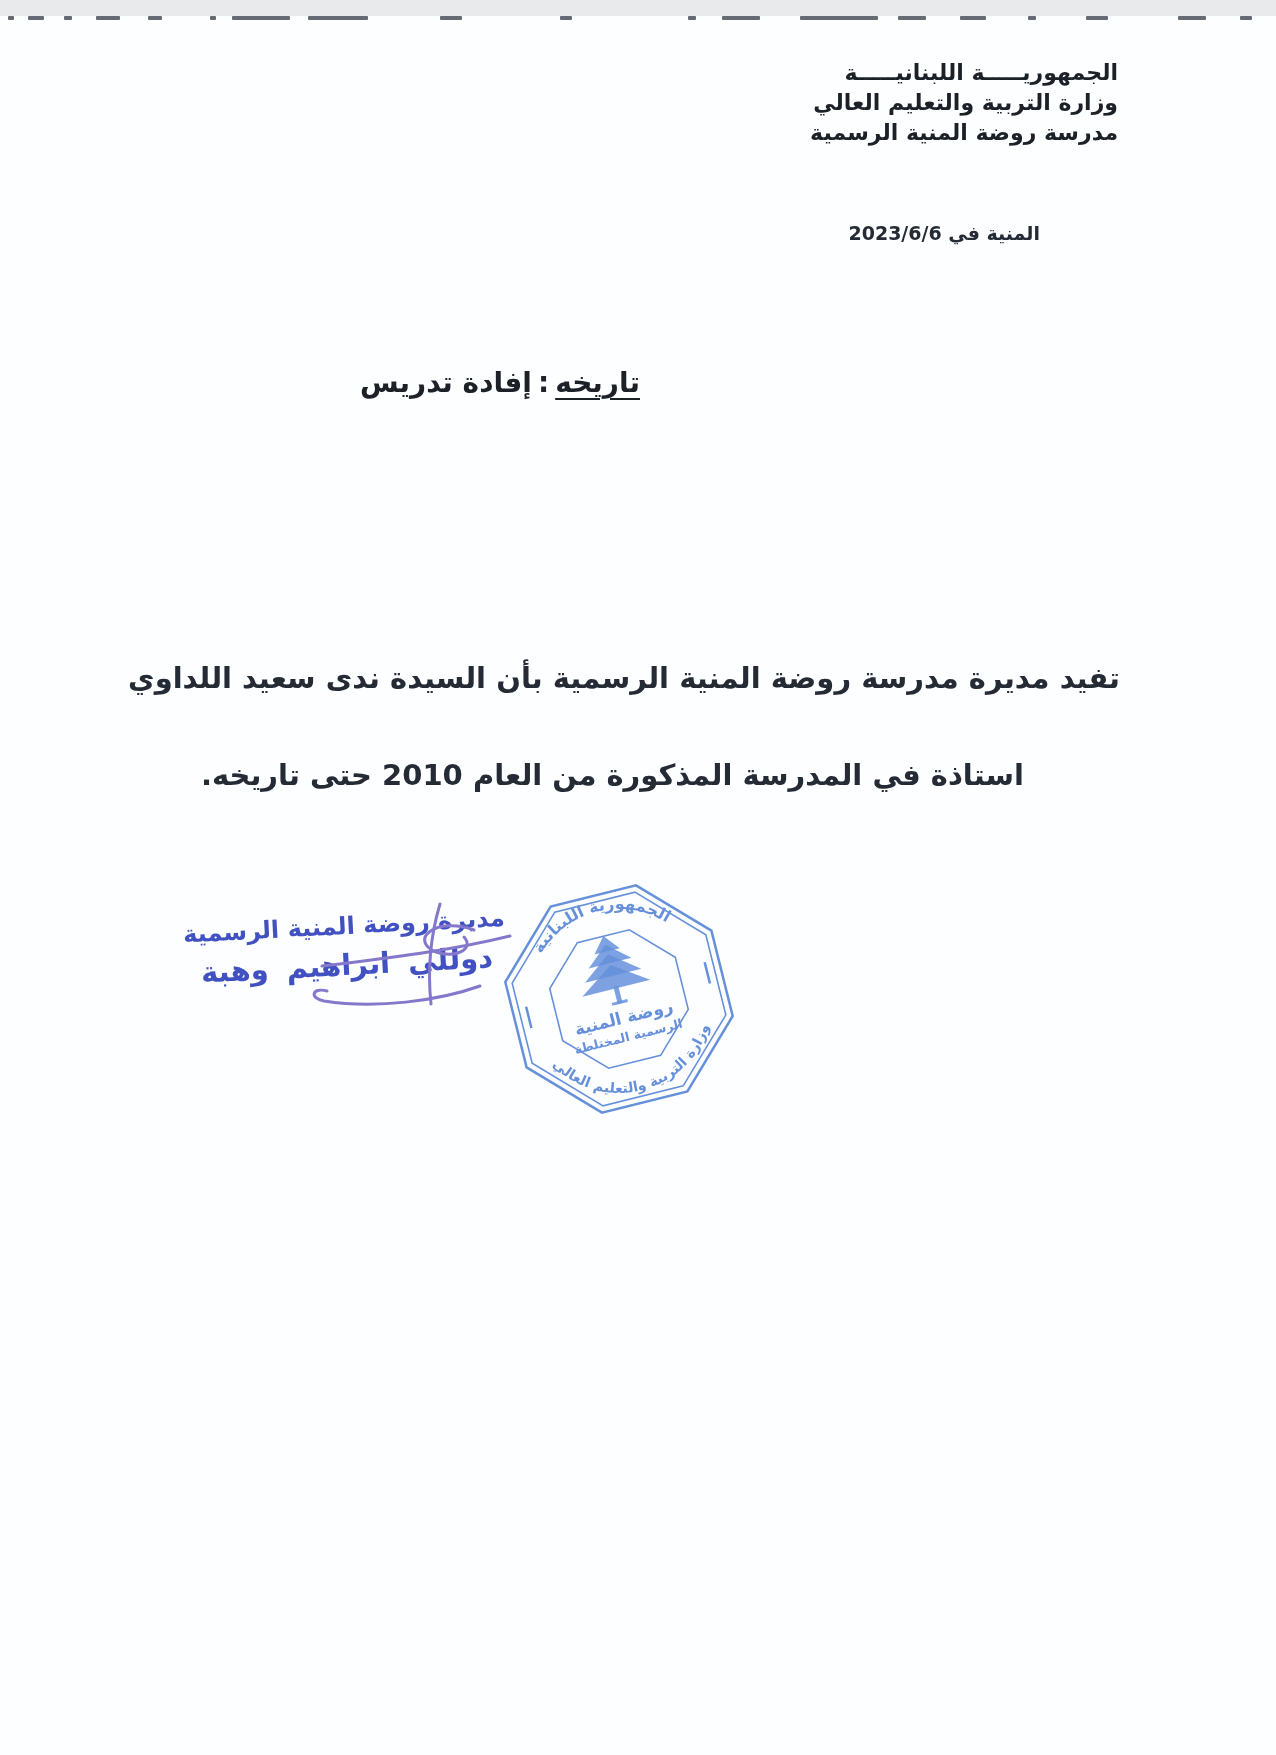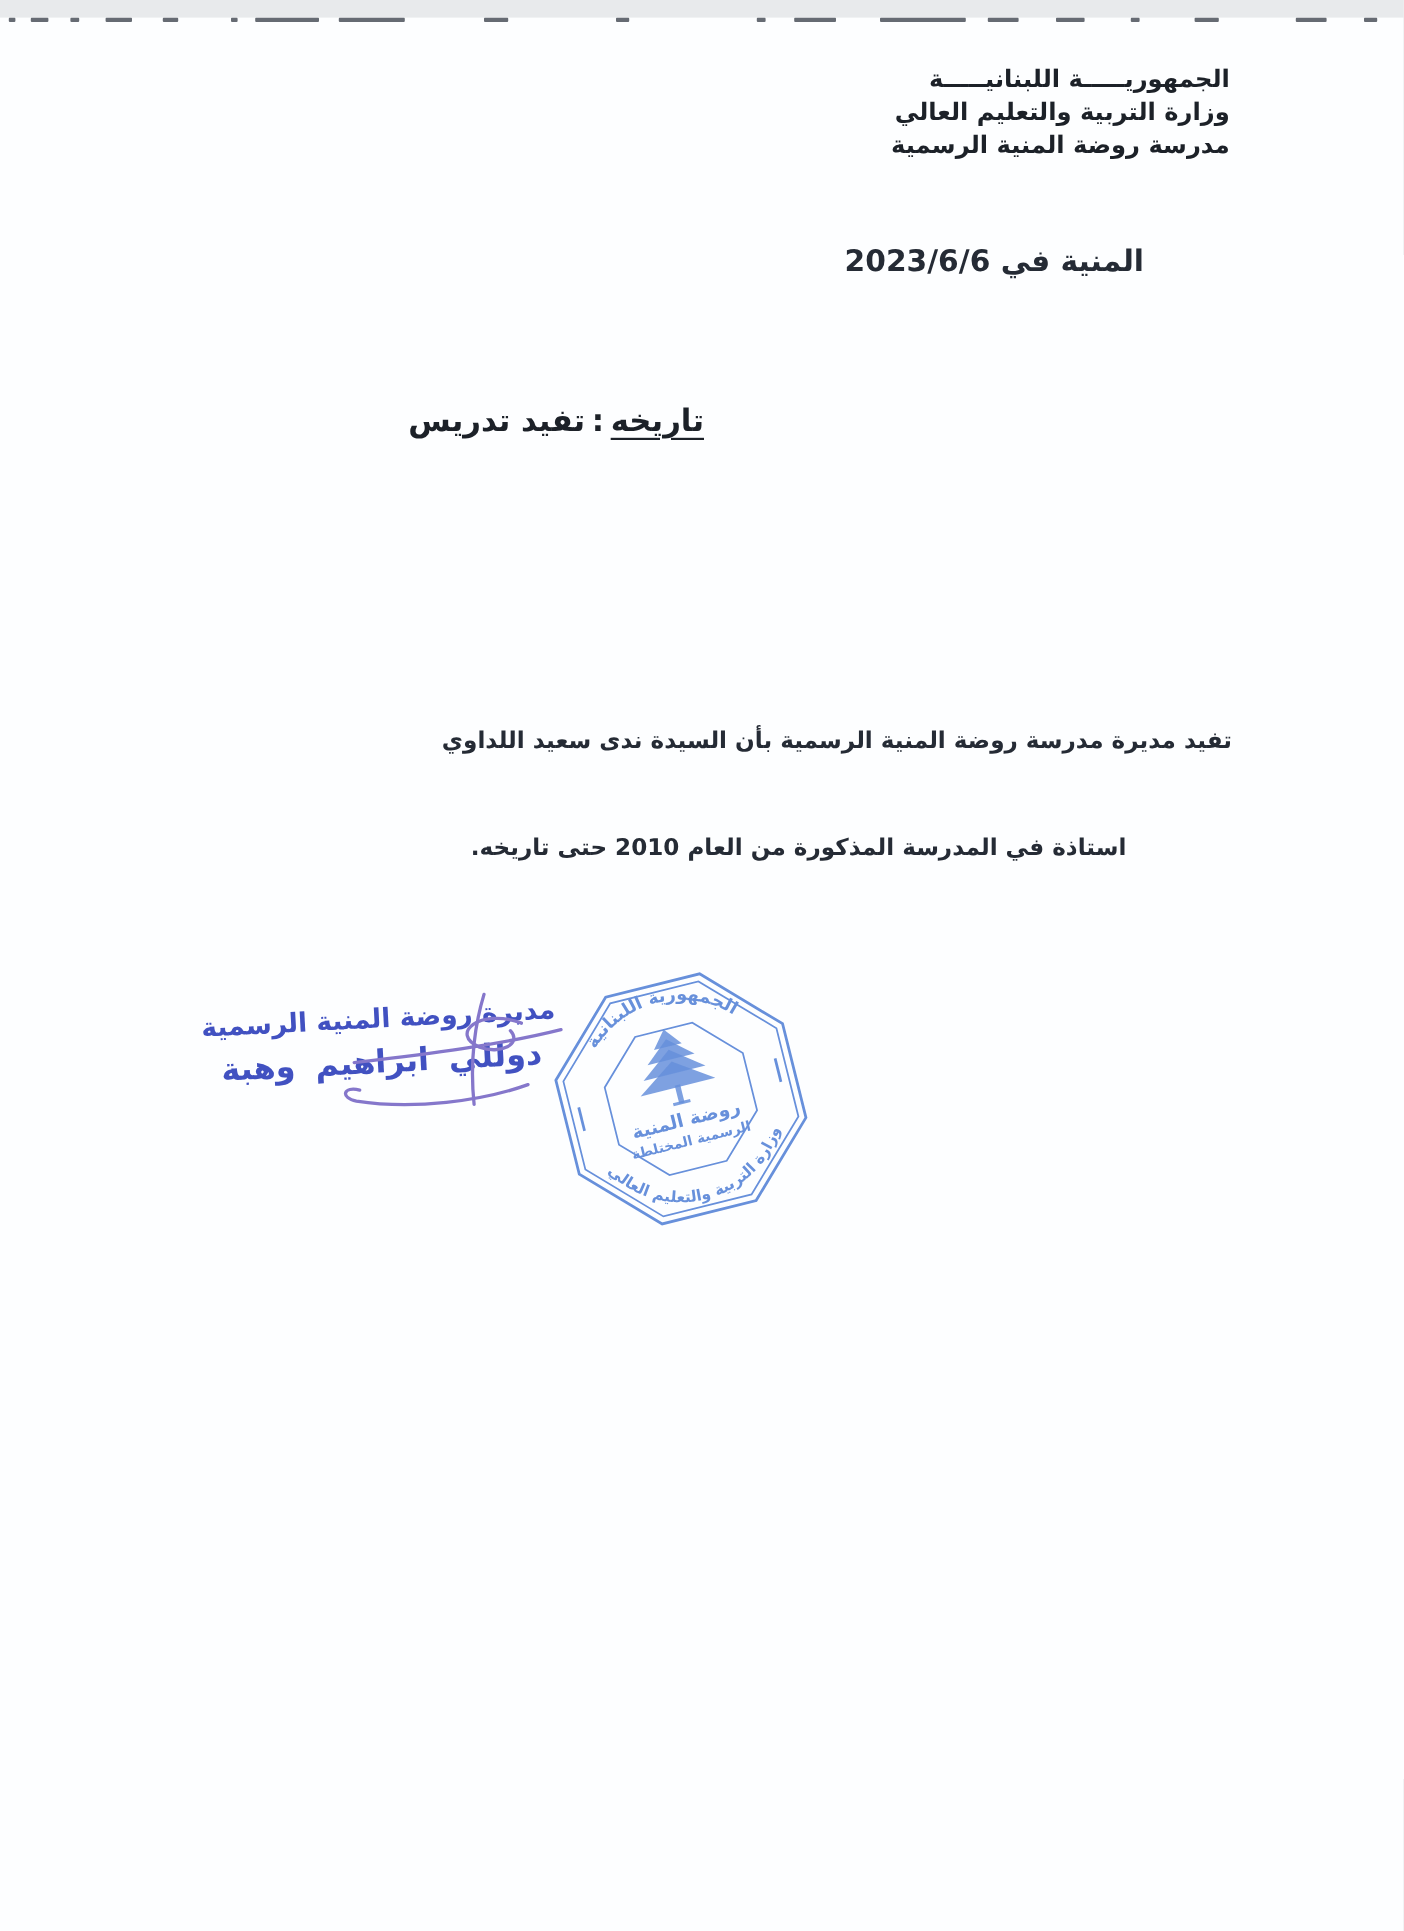"المنية في 2023/6/6" .date-line { font-size: 27px -> 19px }
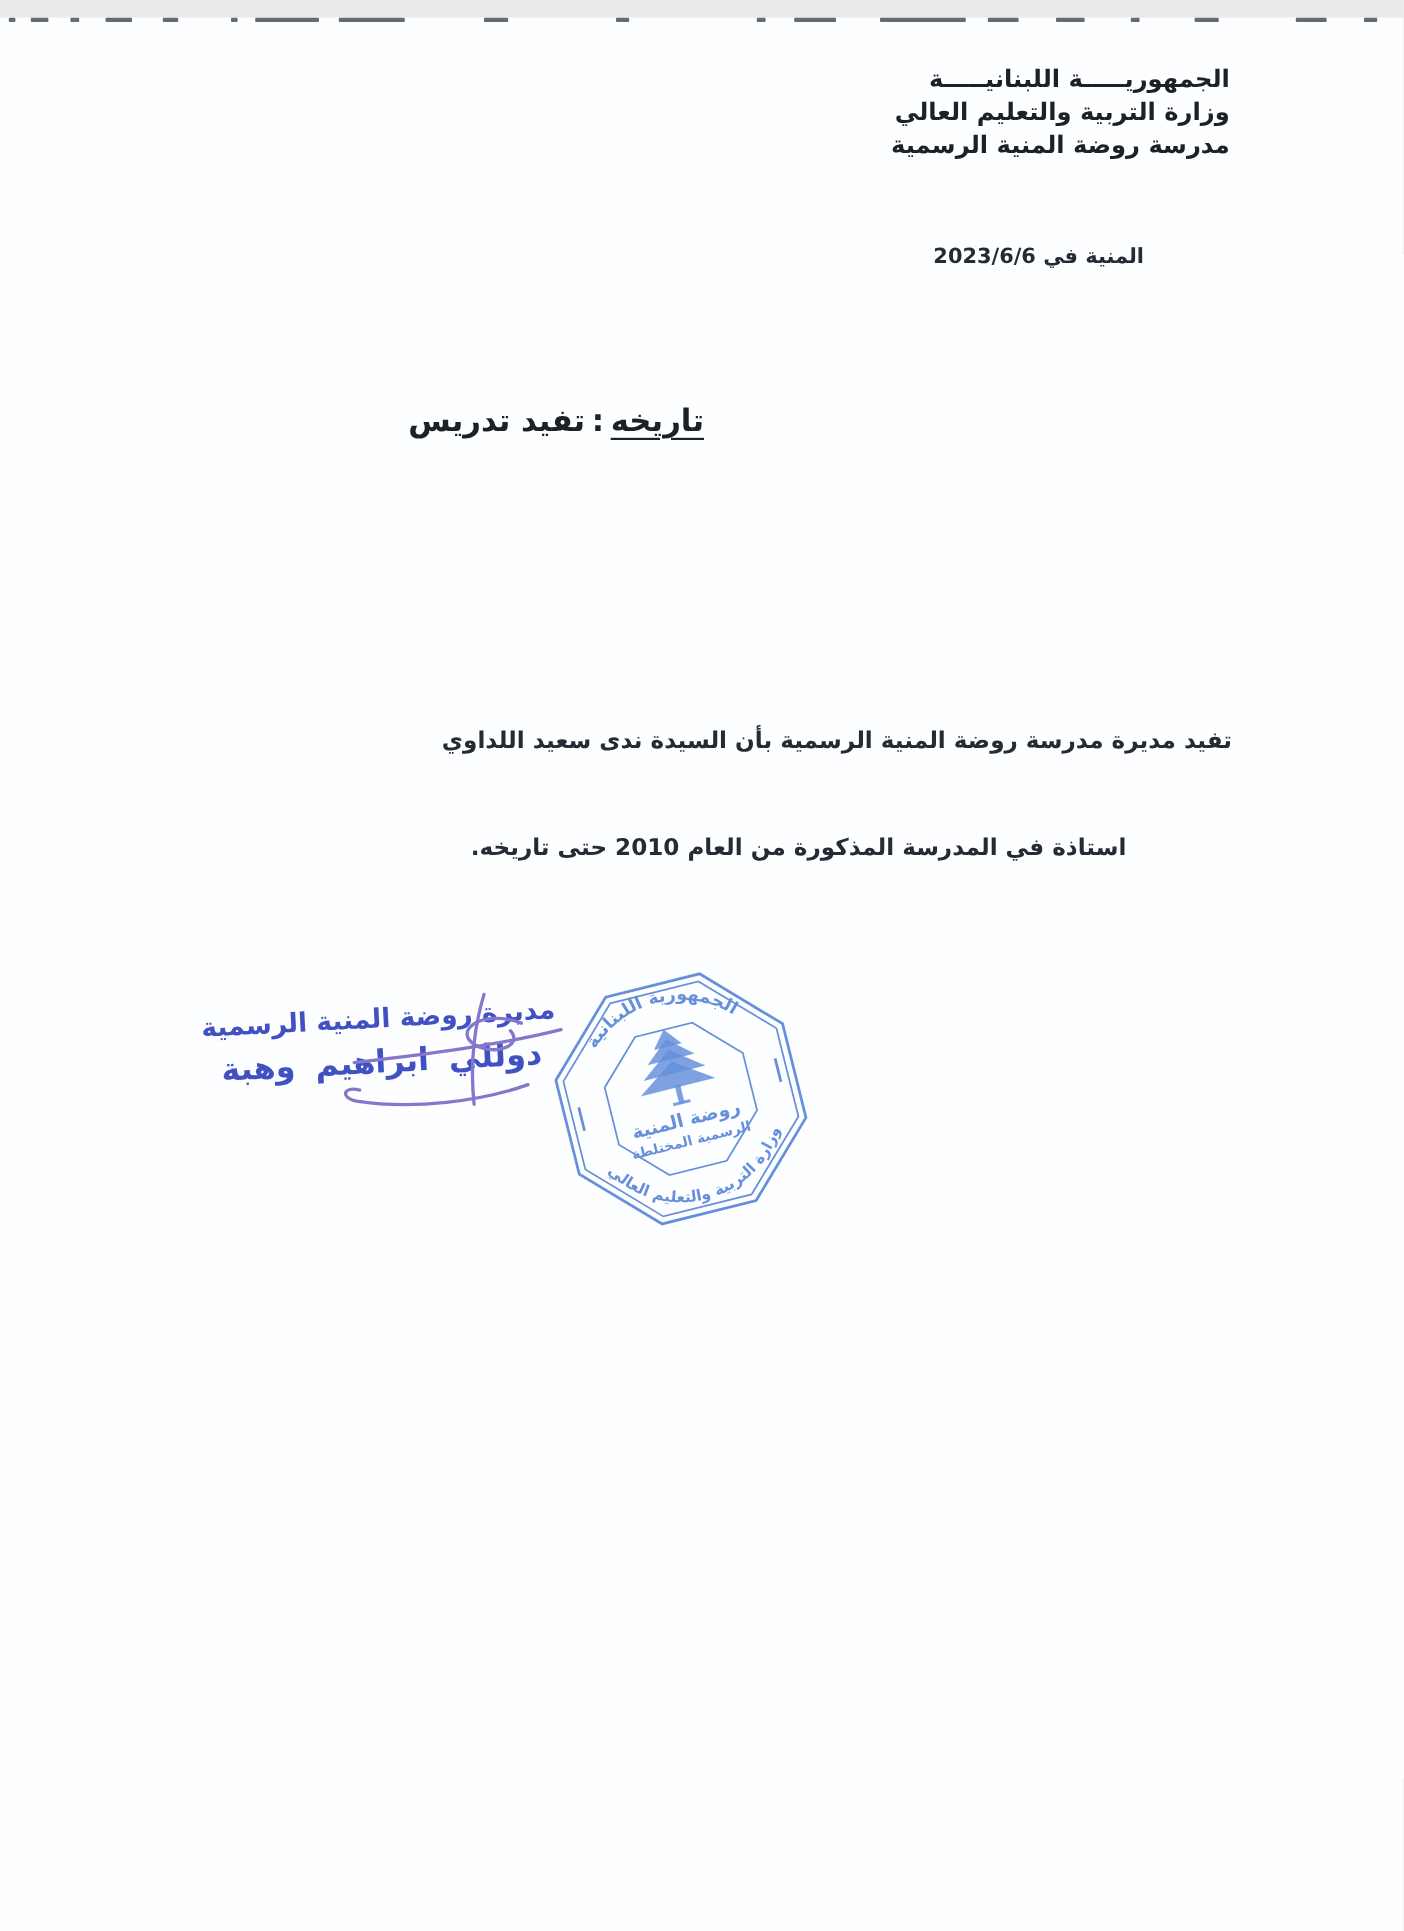"تفيد تدريس" span { text: تفيد -> إفادة }
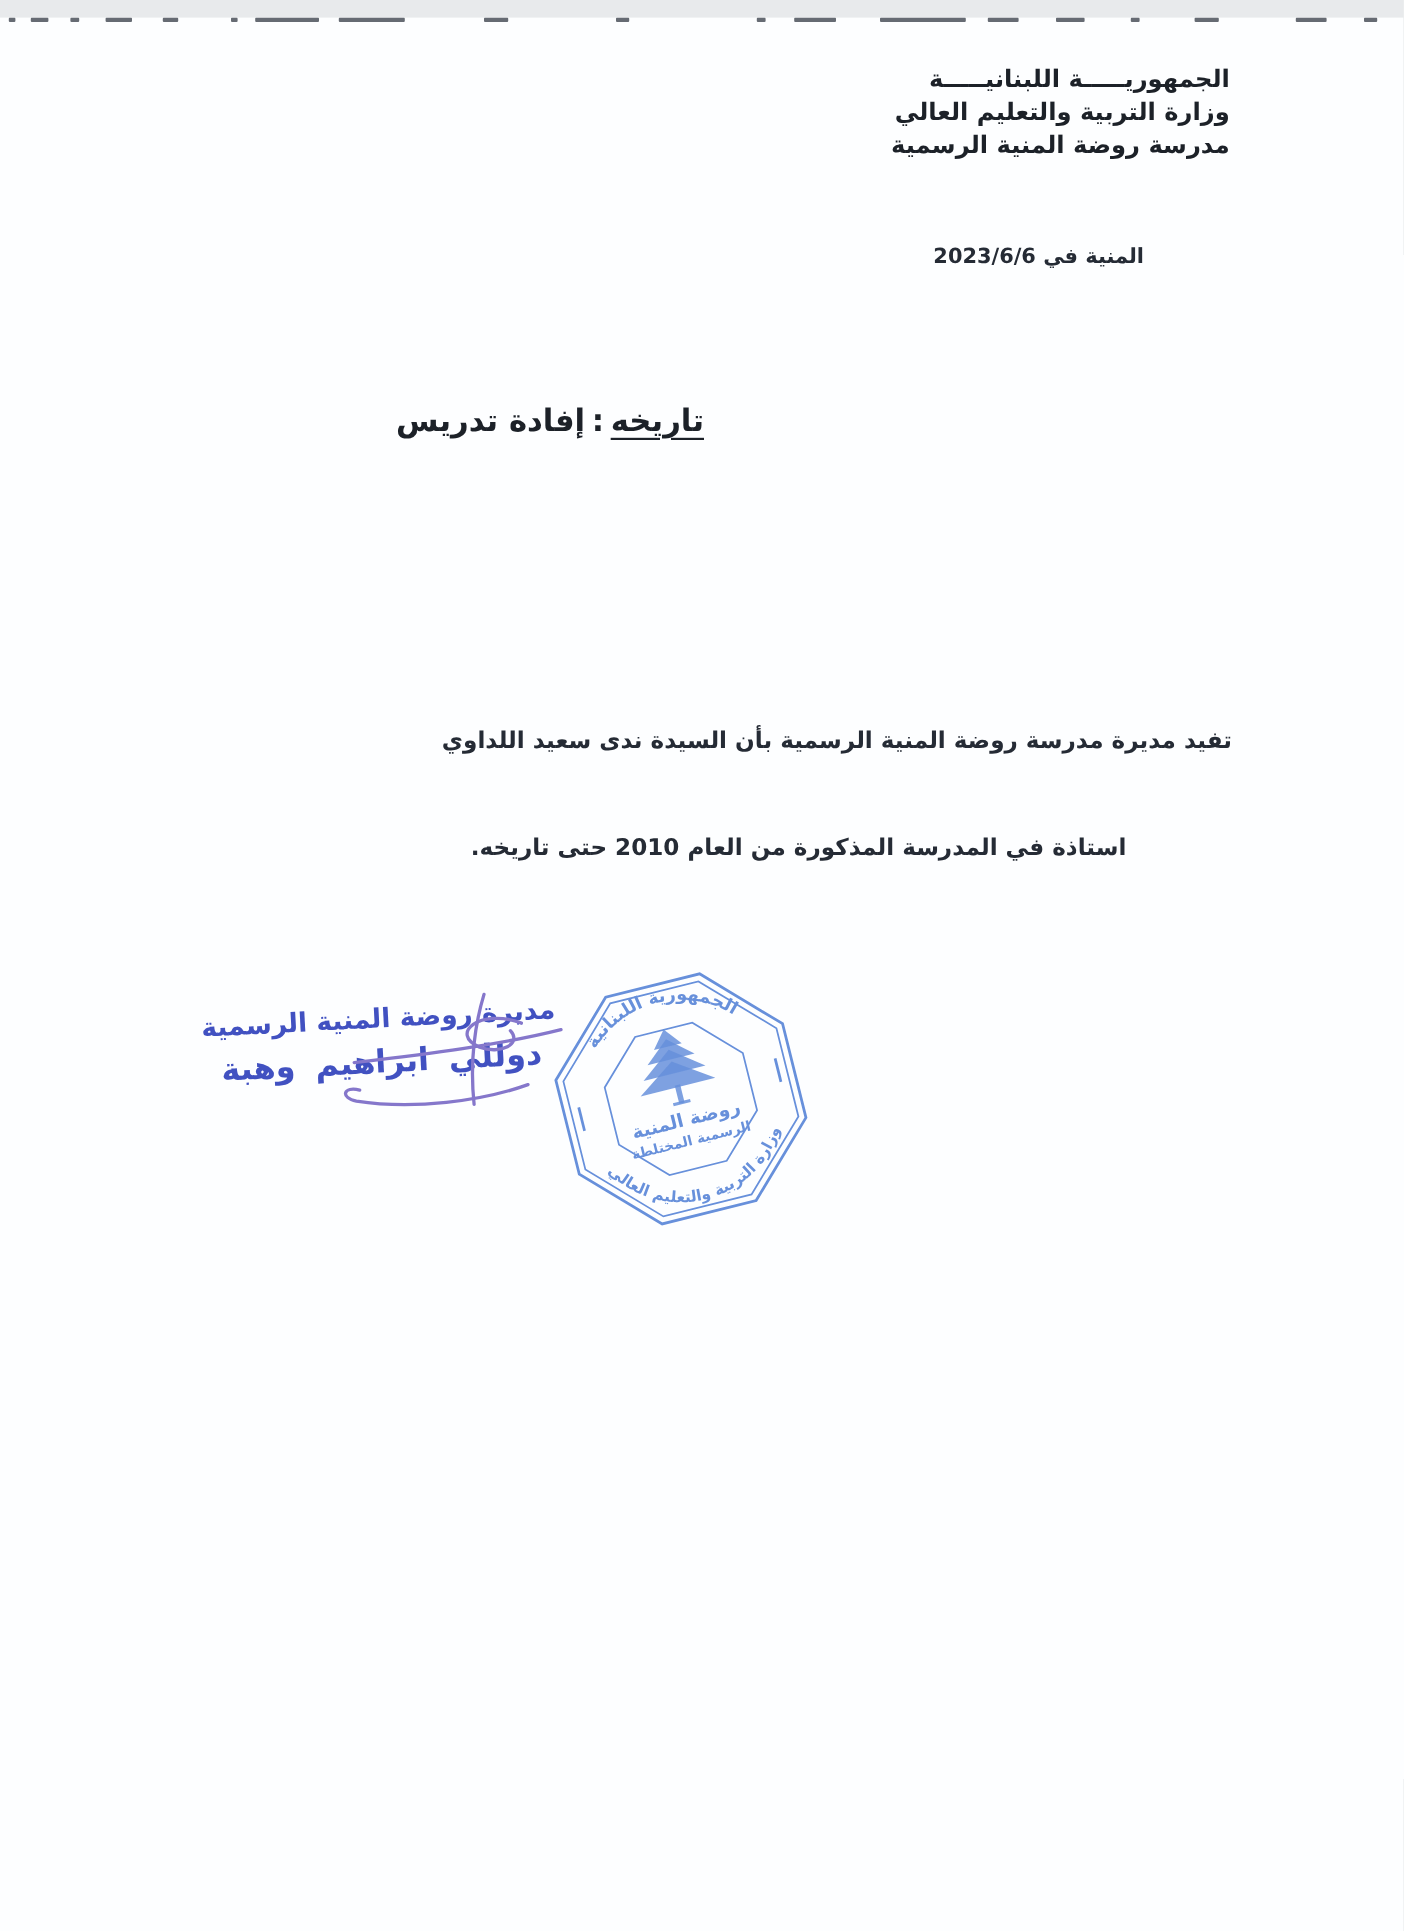"تفيد مديرة مدرسة روضة المنية" .body-line { font-size: 21px -> 29px }
